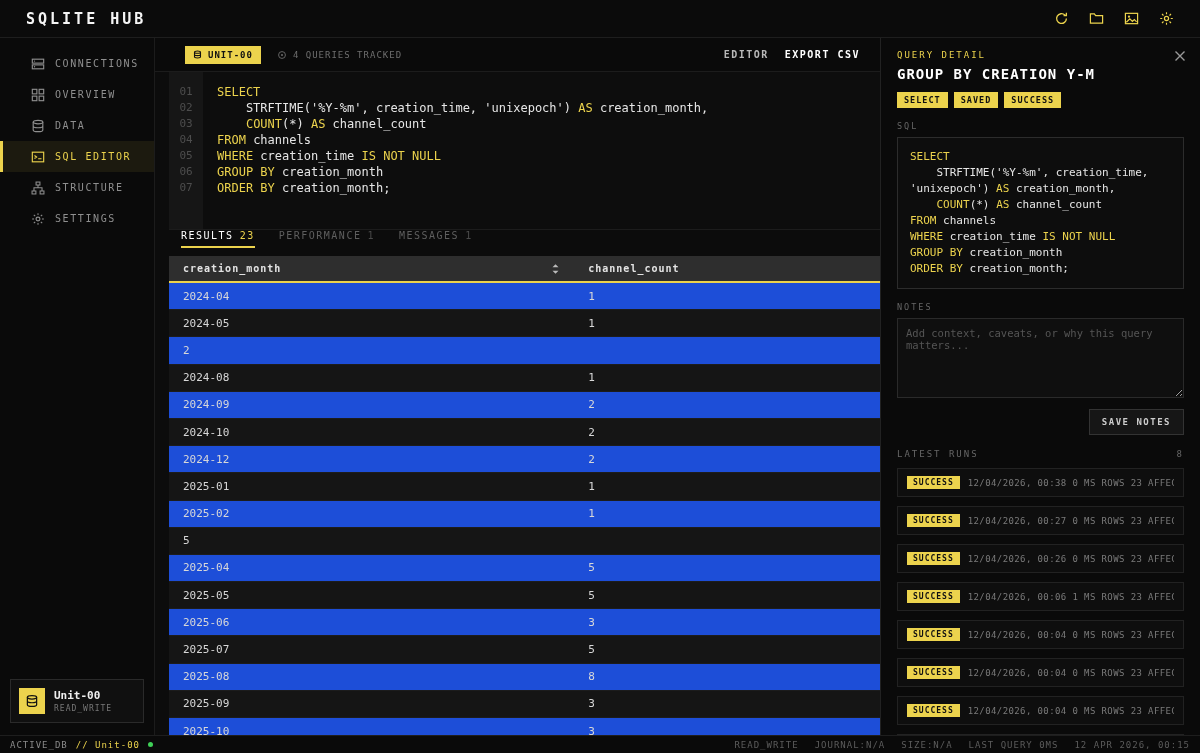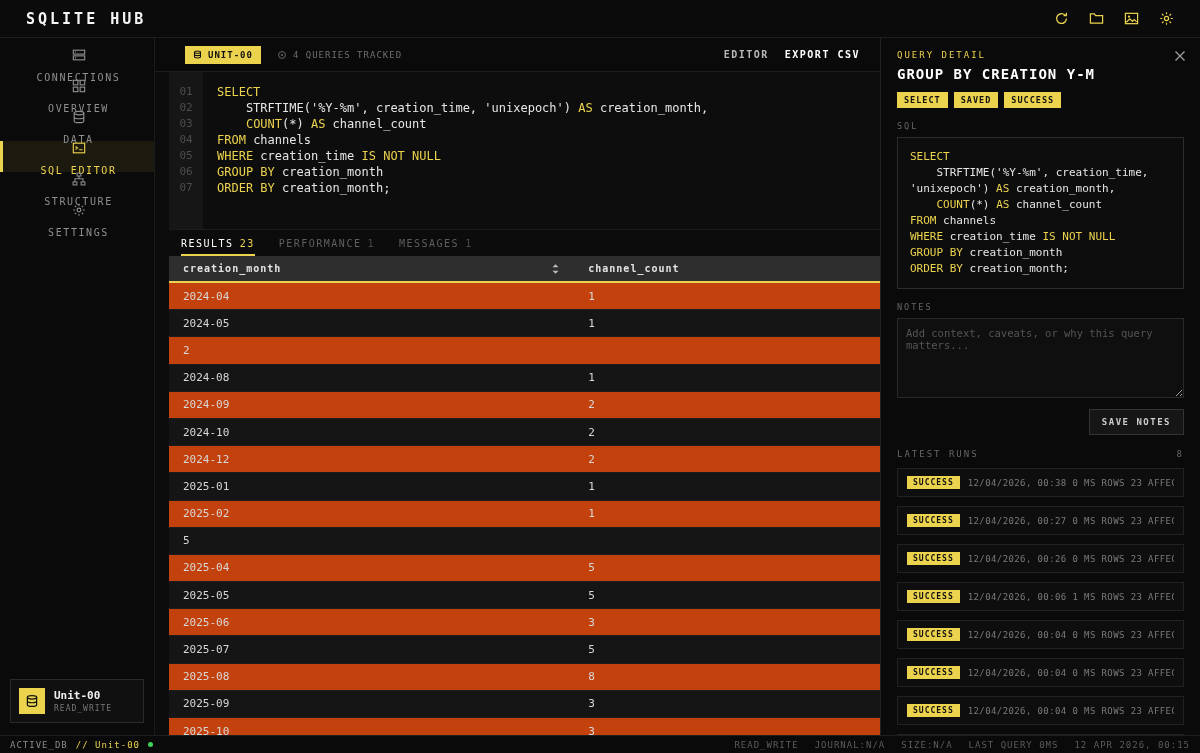"CONNECTIONS" .nav-item { flex-direction: column -> none }
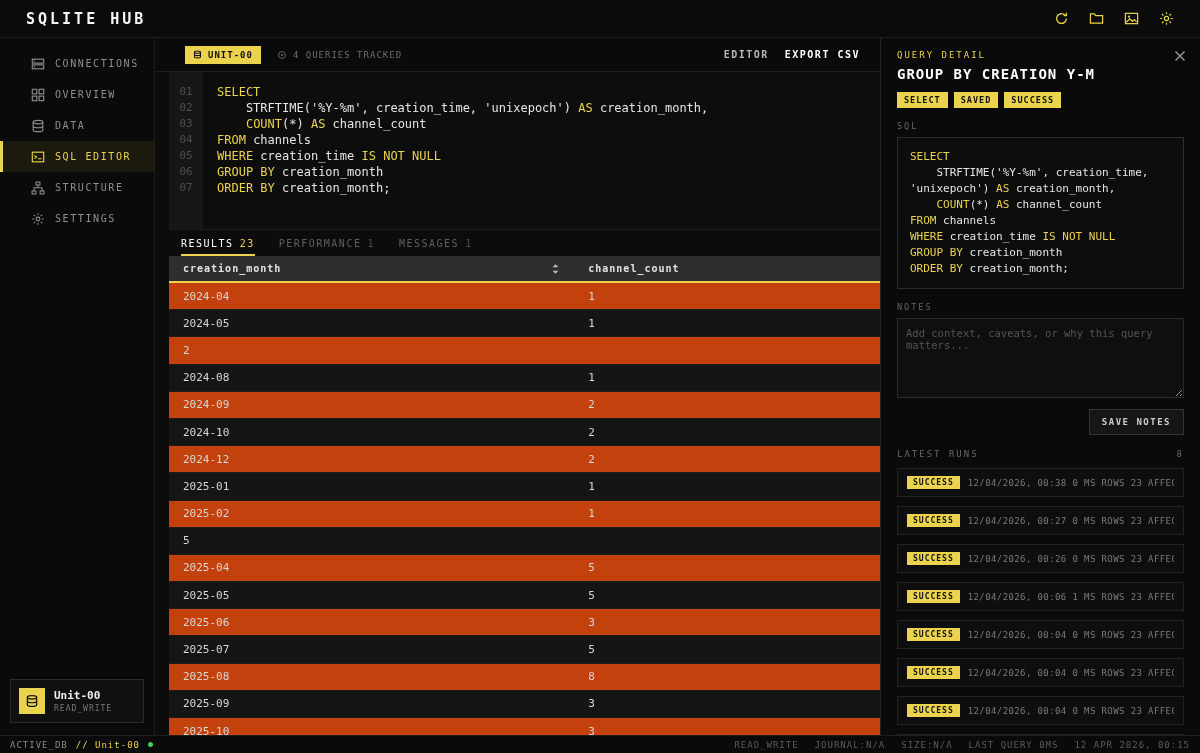"RESULTS" .tabs { align-items: flex-end -> flex-start }
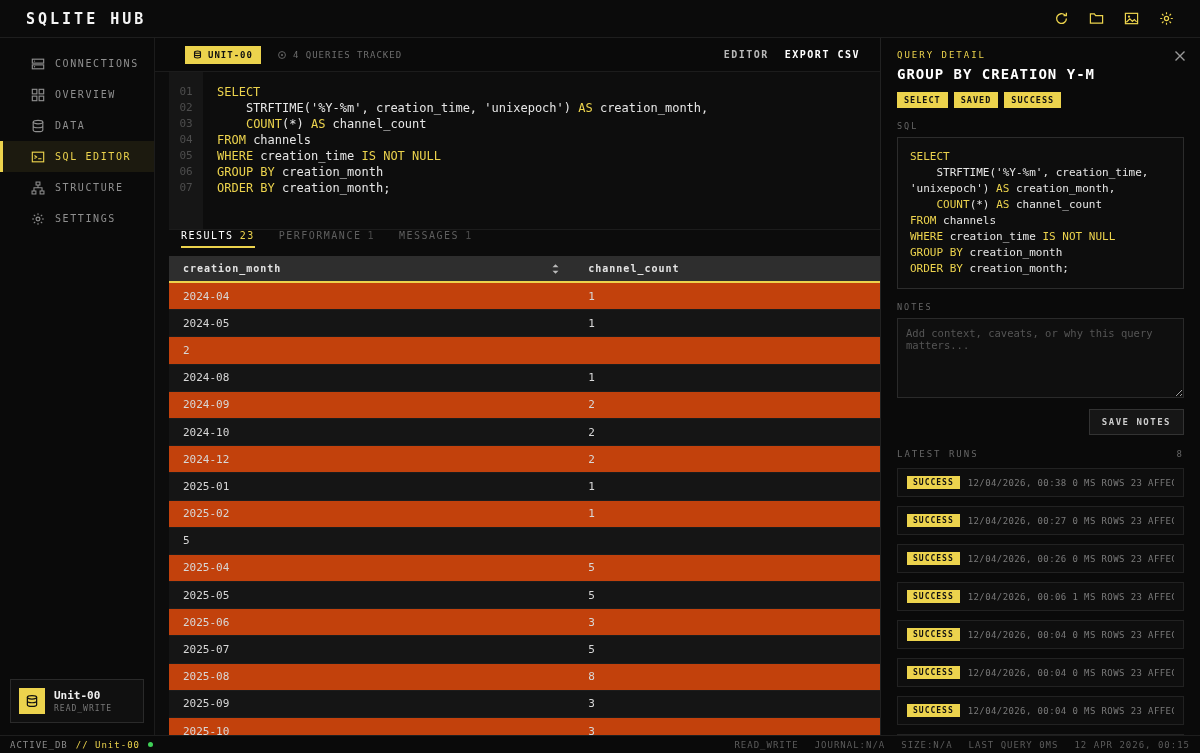"2024-04" .trow { background: #c2410c -> #1d4ed8 }
